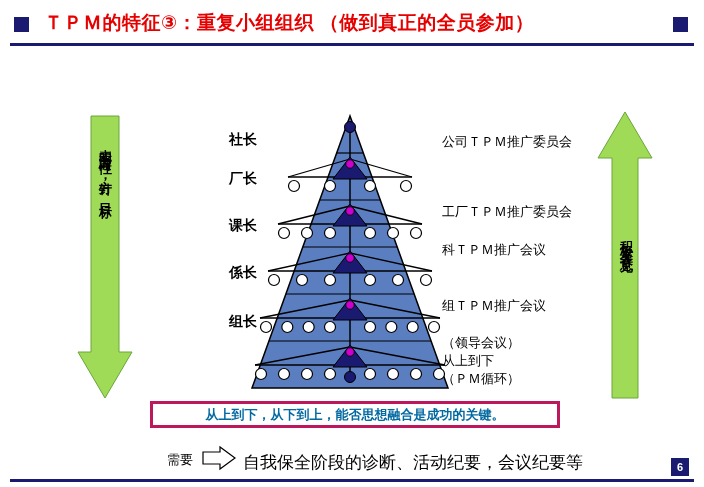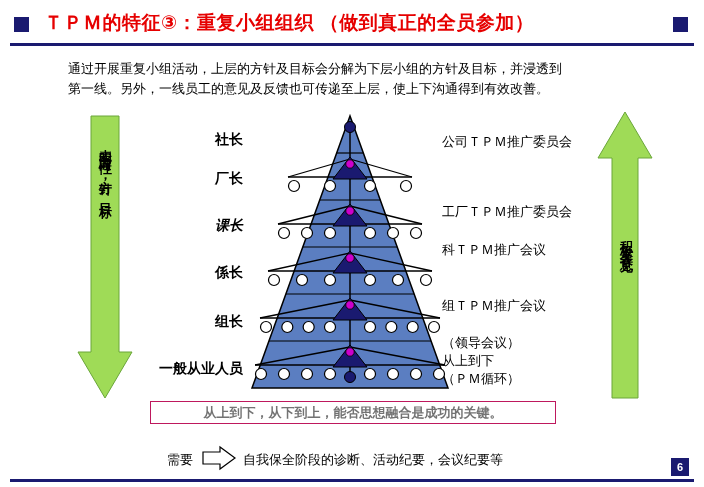"通过开展重复小组活动，上层的方针及目标会分解为下层小组的方针及目标，并浸透到" div.intro { html: <div> <div>通过开展重复小组活动，上层的方针及目标会分解为下层小组的方针及目标，并浸透到</div> <div>第一线。另外，一线员工的意见及反馈也可传递至上层，使上下沟通得到有效改善。</div> </div> -> none }
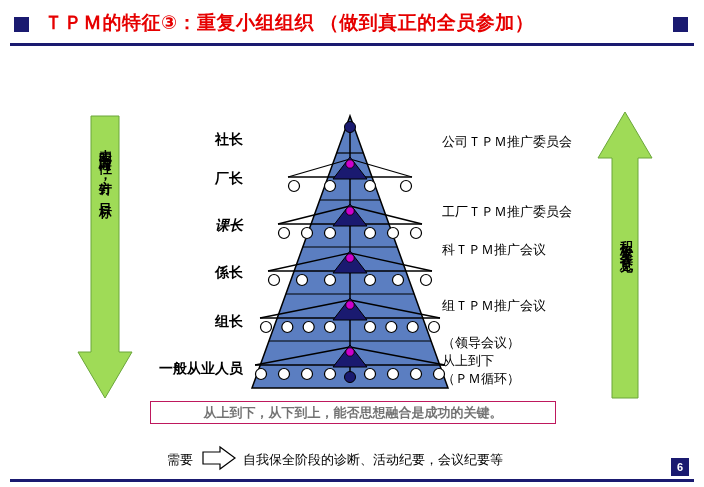"社长" .llabel { right: 484px -> 470px }
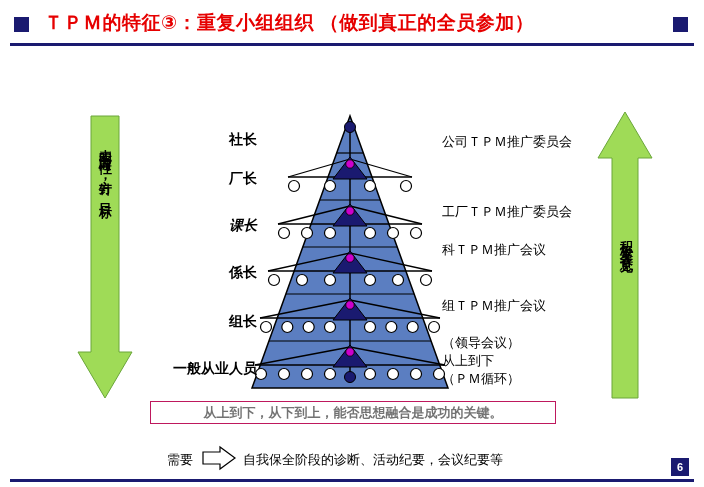"课长" div.llabel { font-style: italic -> none }
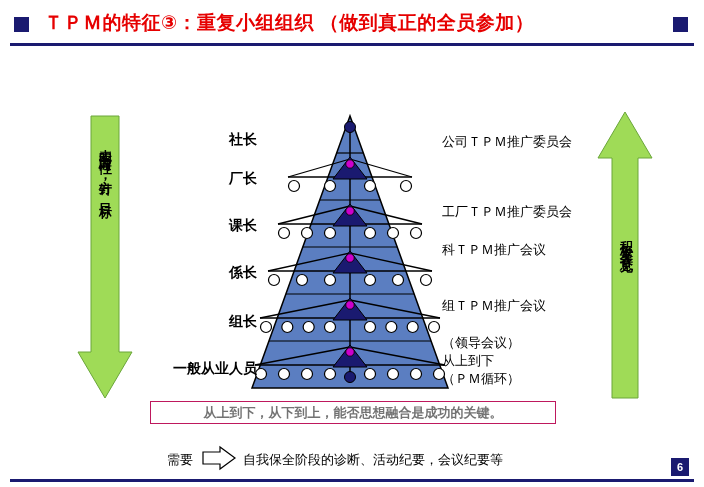"一般从业人员" div.llabel { html: <div>一般从业人员</div> -> none }
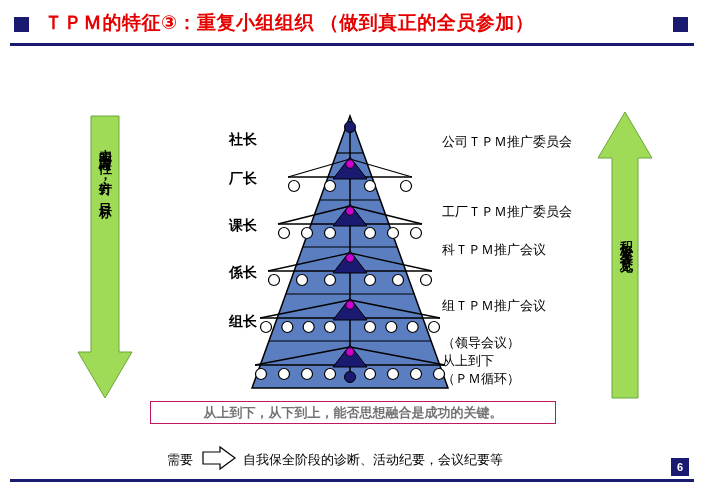"从上到下，从下到上，能否思想融合是成功的关键。" .keybox { border: 1px solid #be185d -> 3px solid #be185d; color: #737373 -> #0369a1 }
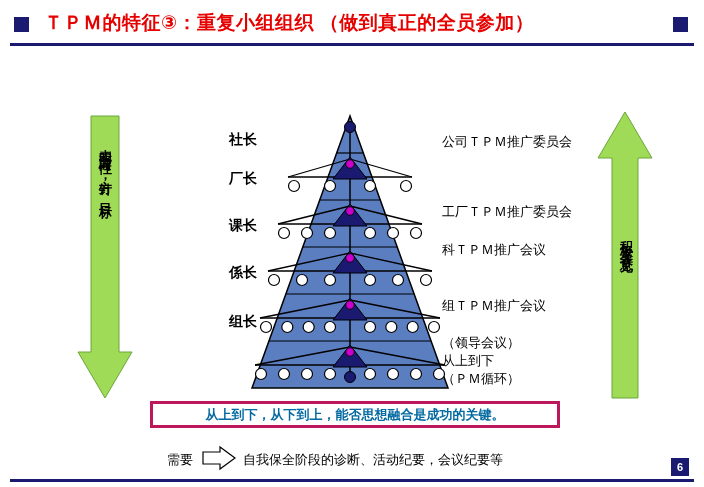"自我保全阶段的诊断、活动纪要，会议纪要等" .needitems { font-size: 13px -> 17px }
